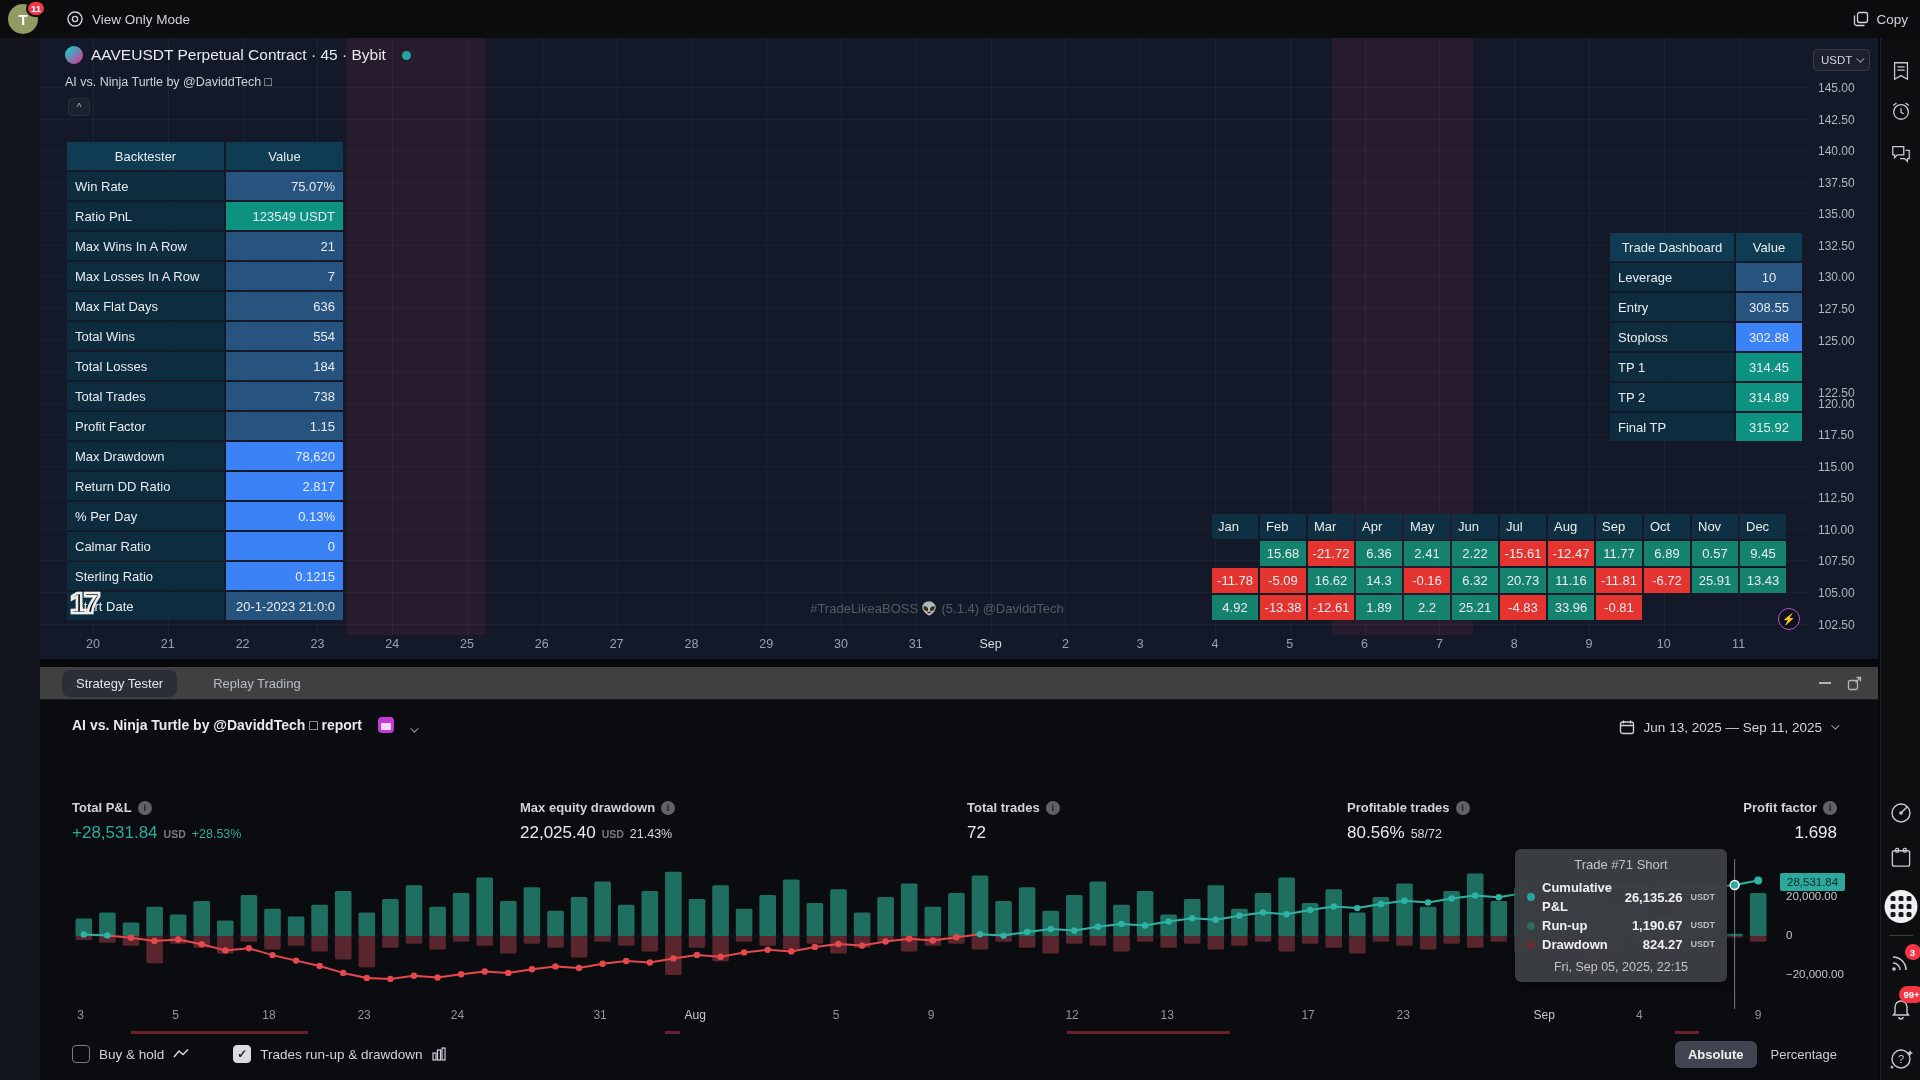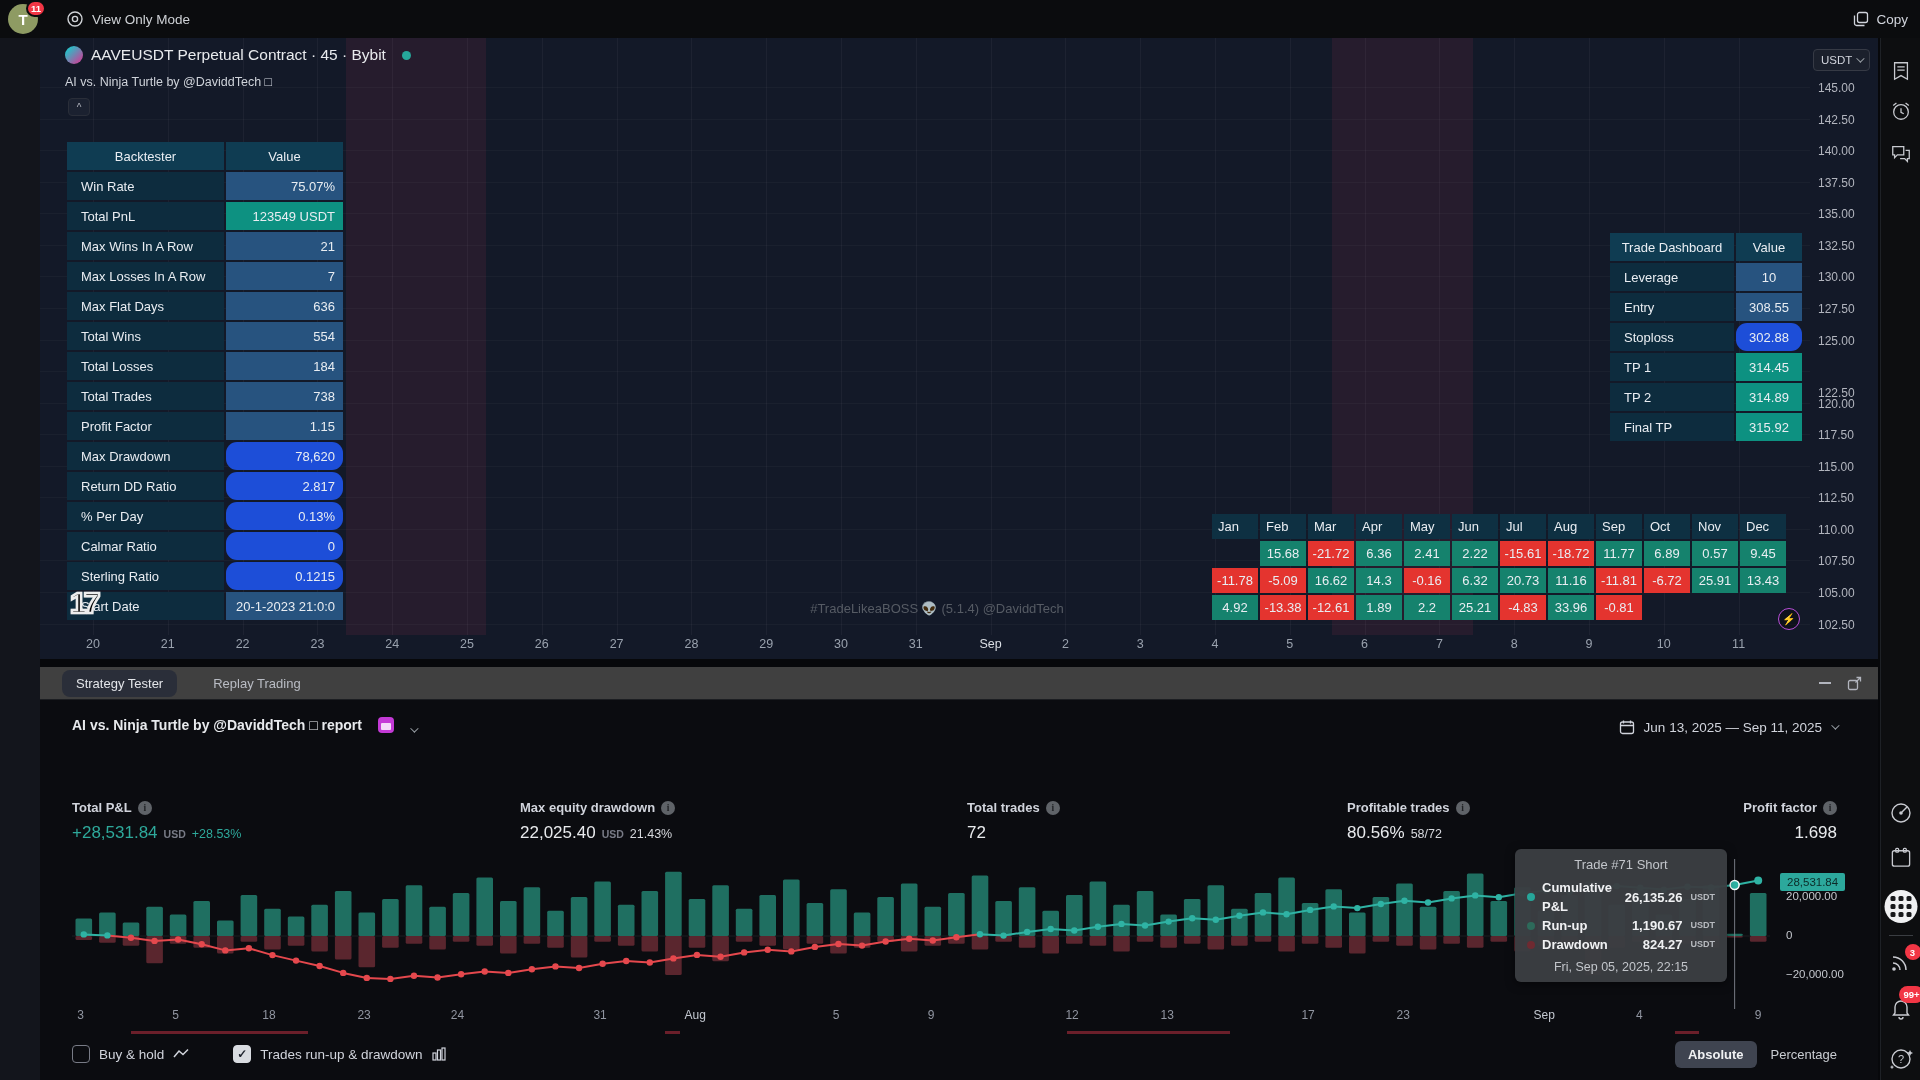"Win Rate" .cell-label { padding-left: 14px -> 8px }
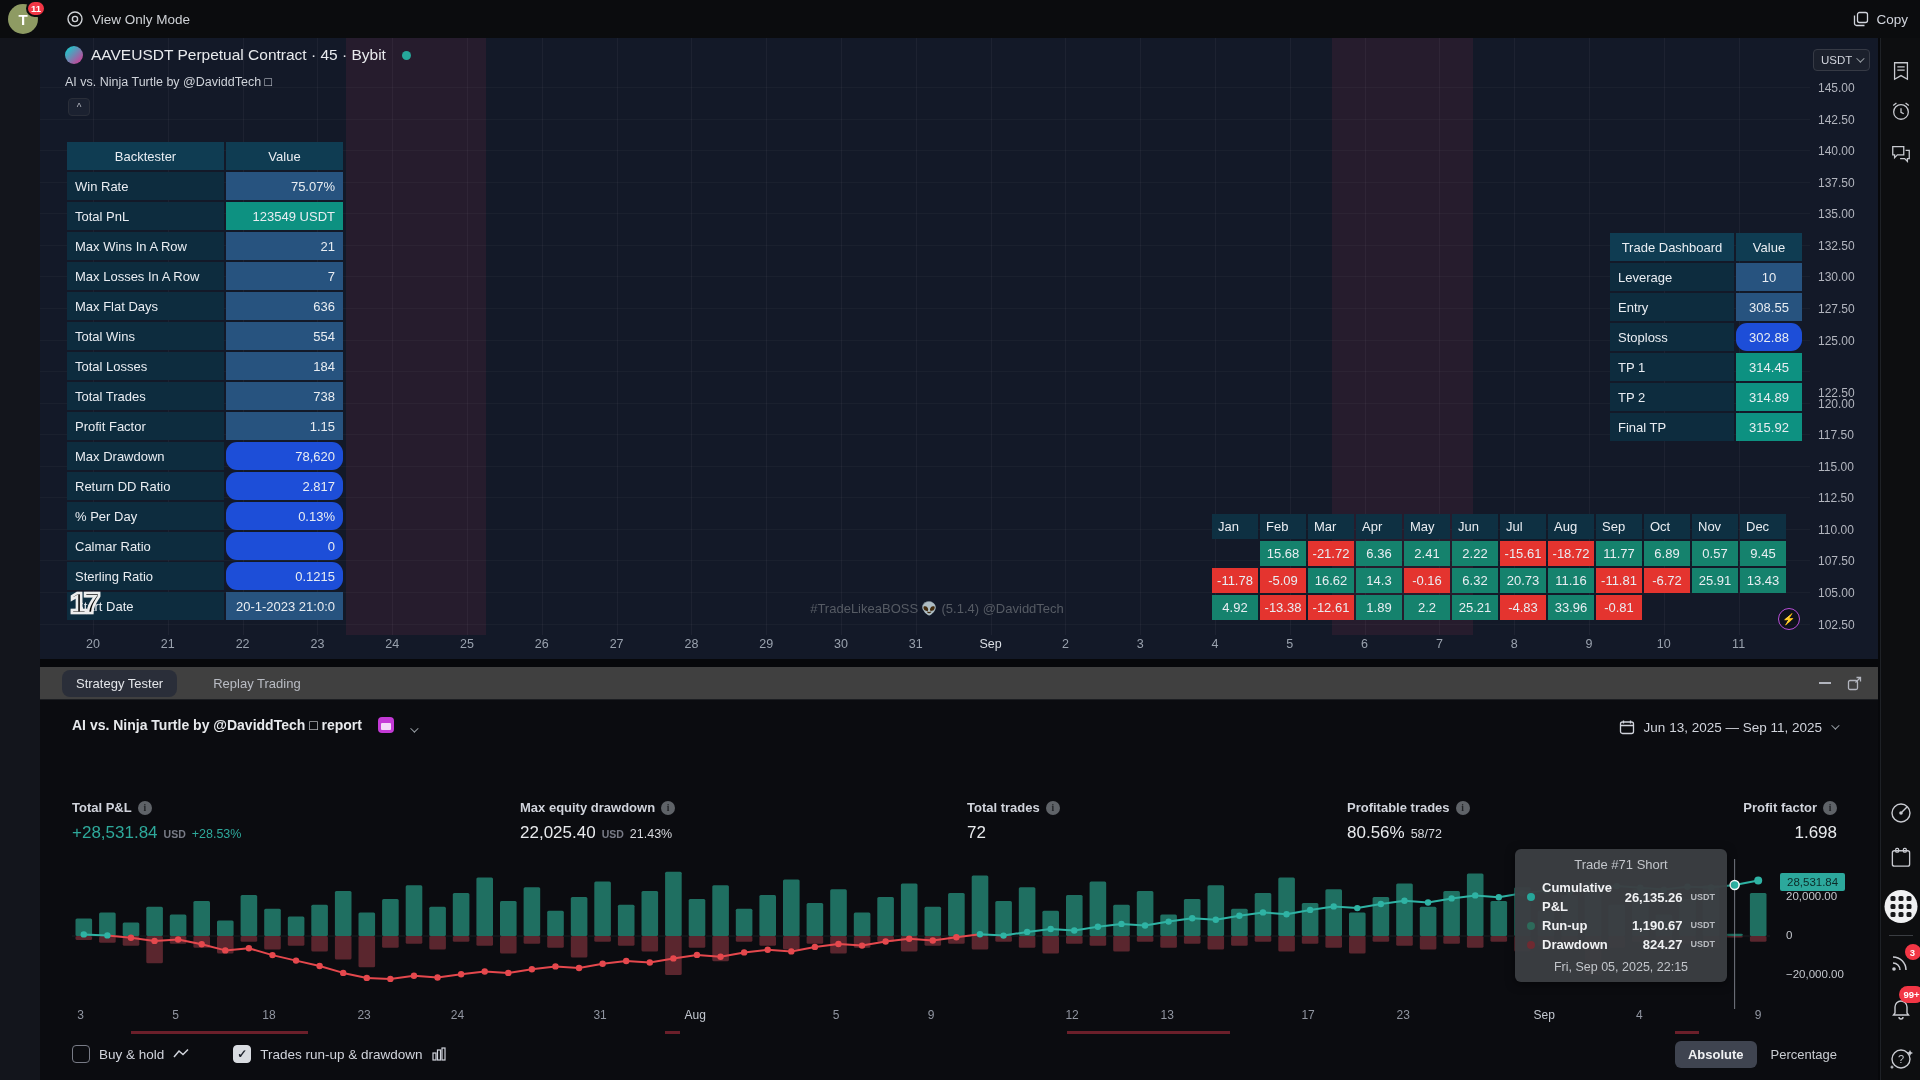"Total PnL" div.cell-label { text: Total -> Ratio }
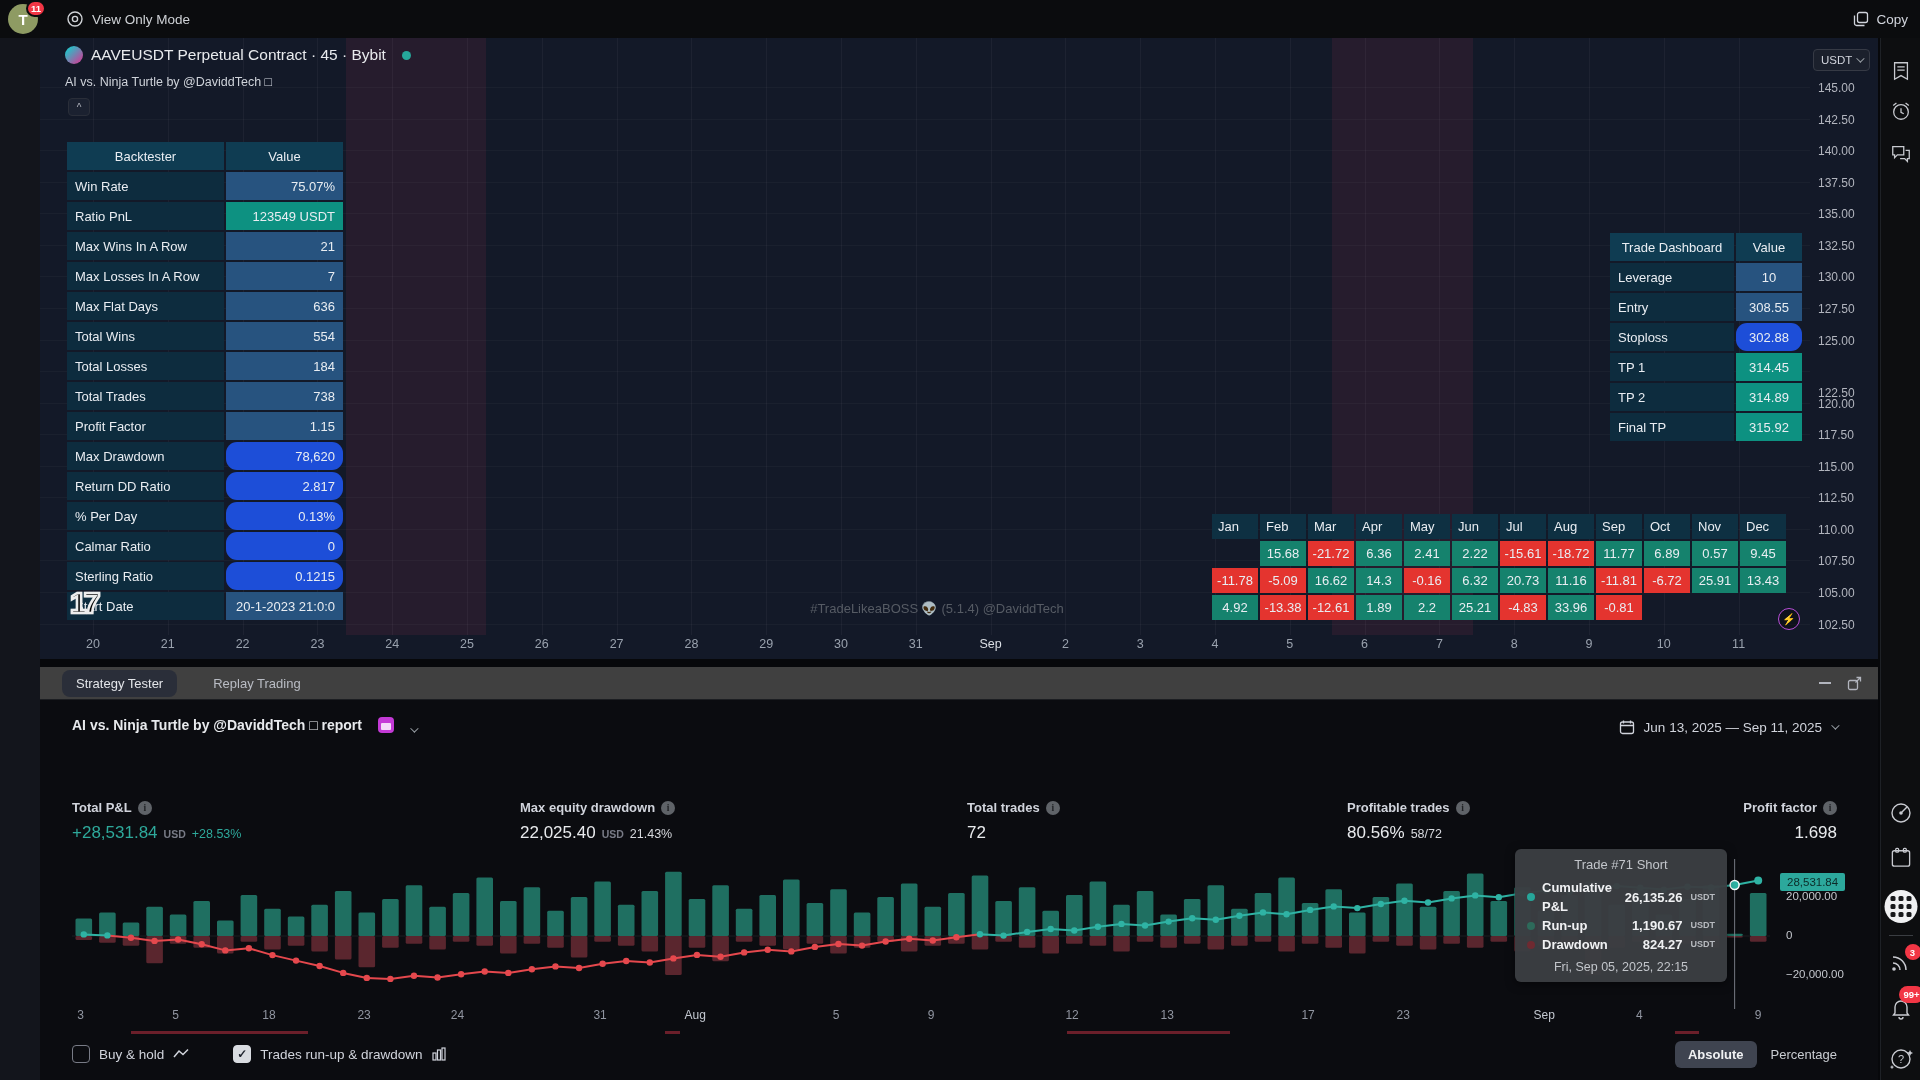"302.88" .v-r { background: #1d4ed8 -> #3b82f6; border-radius: 11px -> none }
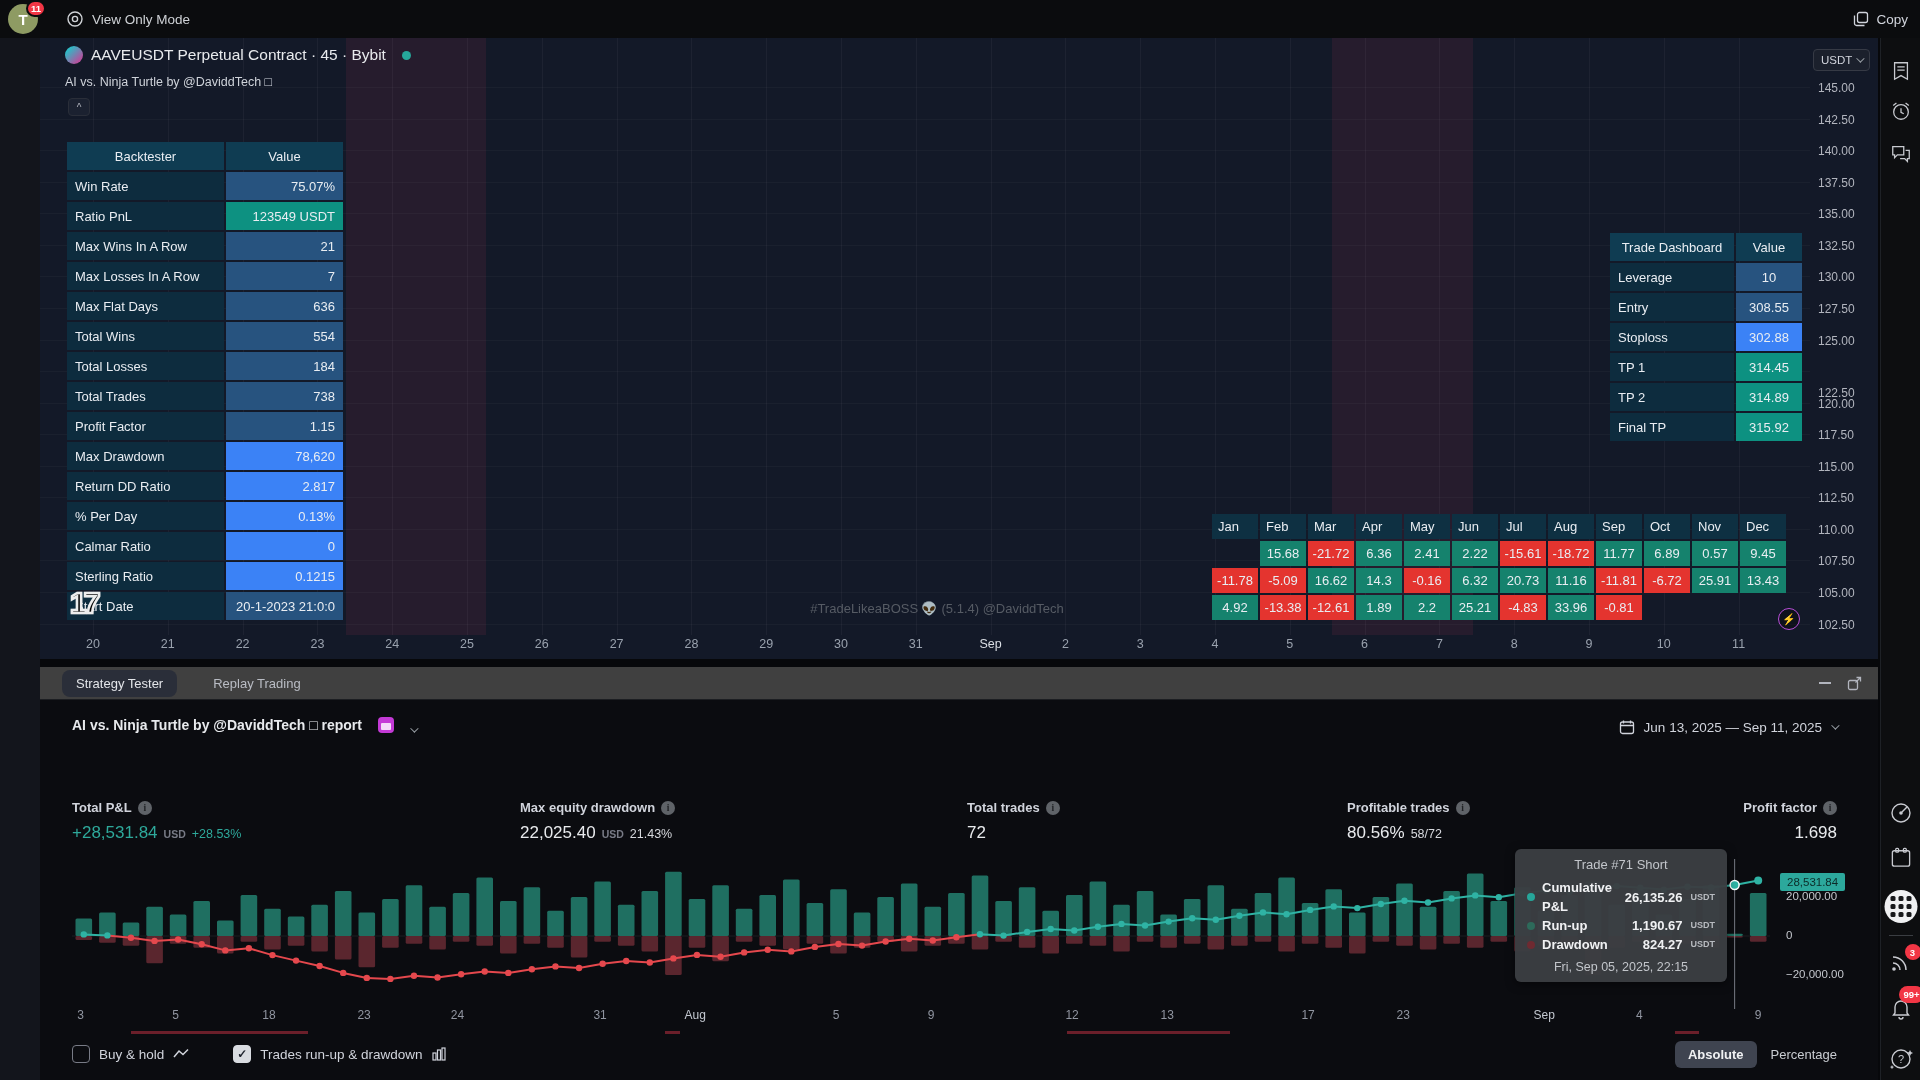"-18.72" div.m-cell { text: -18.72 -> -12.47 }
